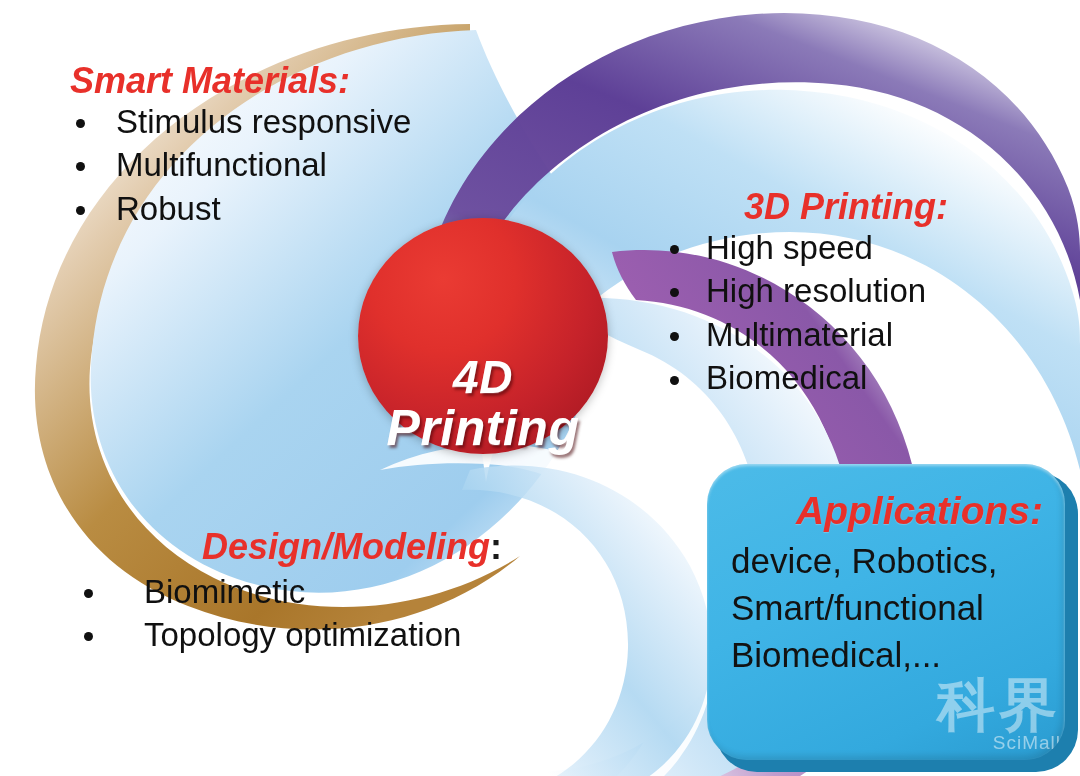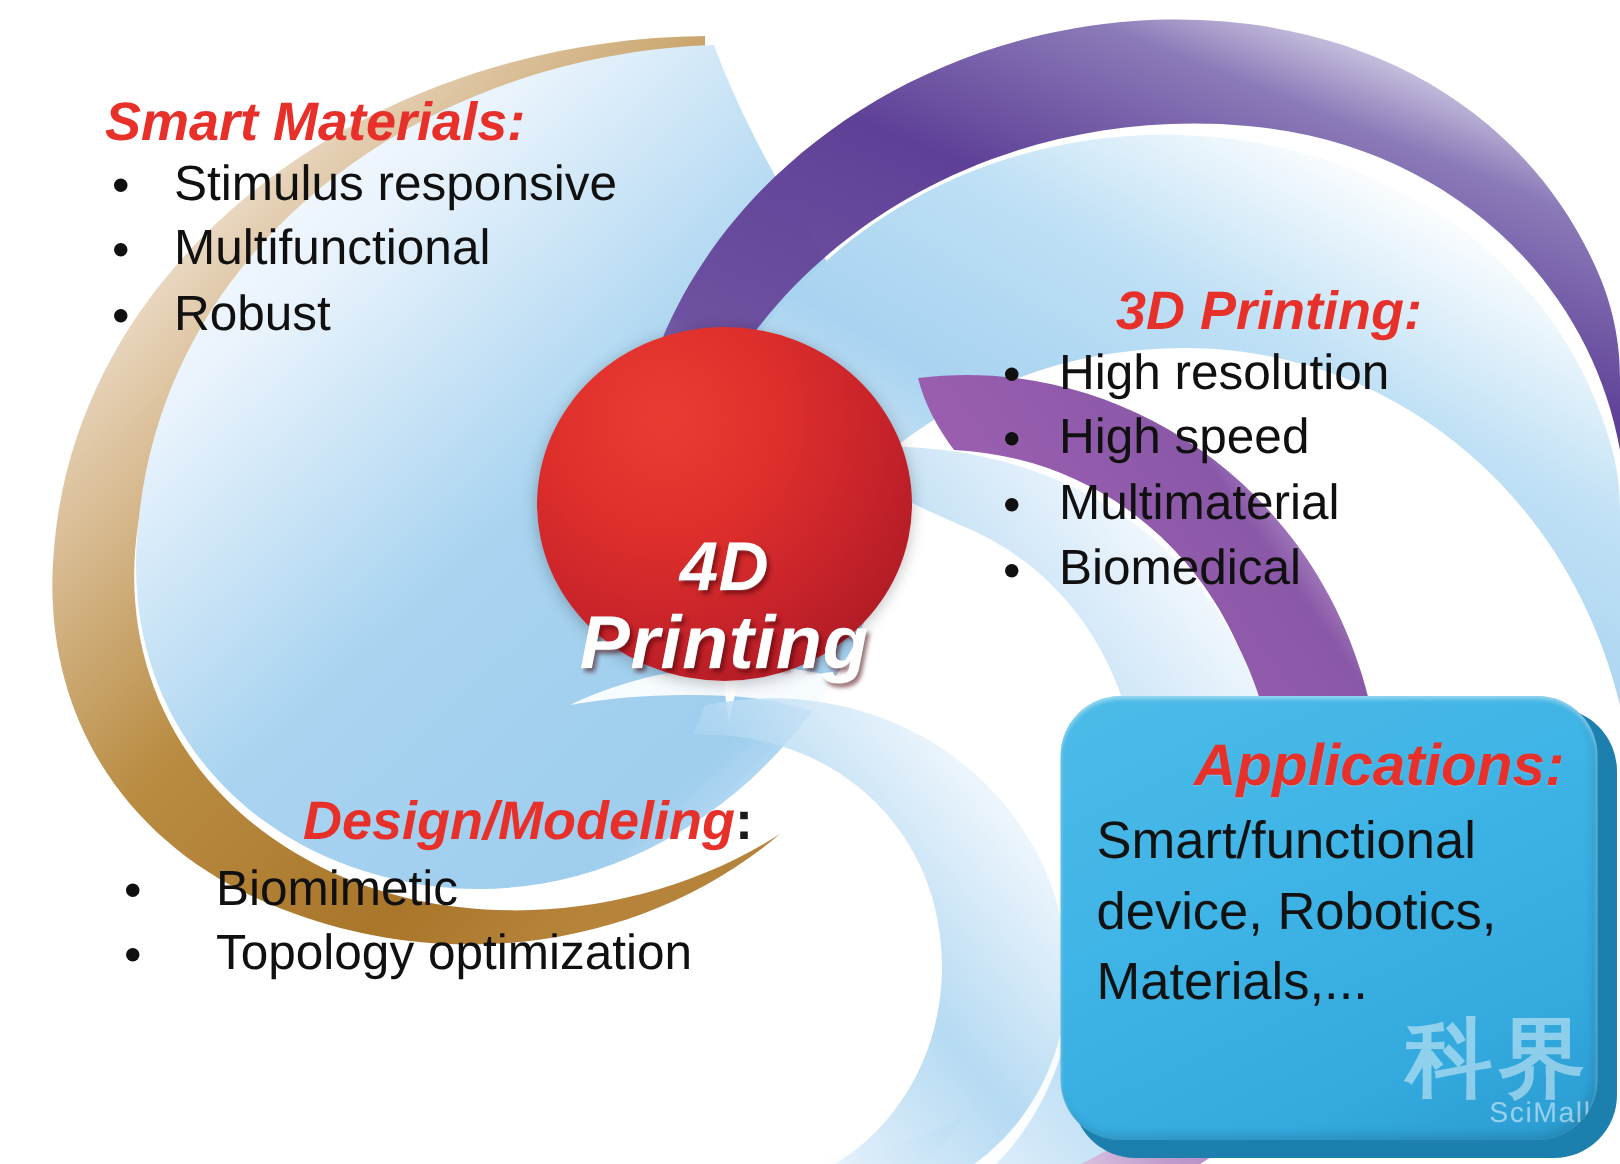"High resolution" li { order: before "High speed" -> after "High speed" }
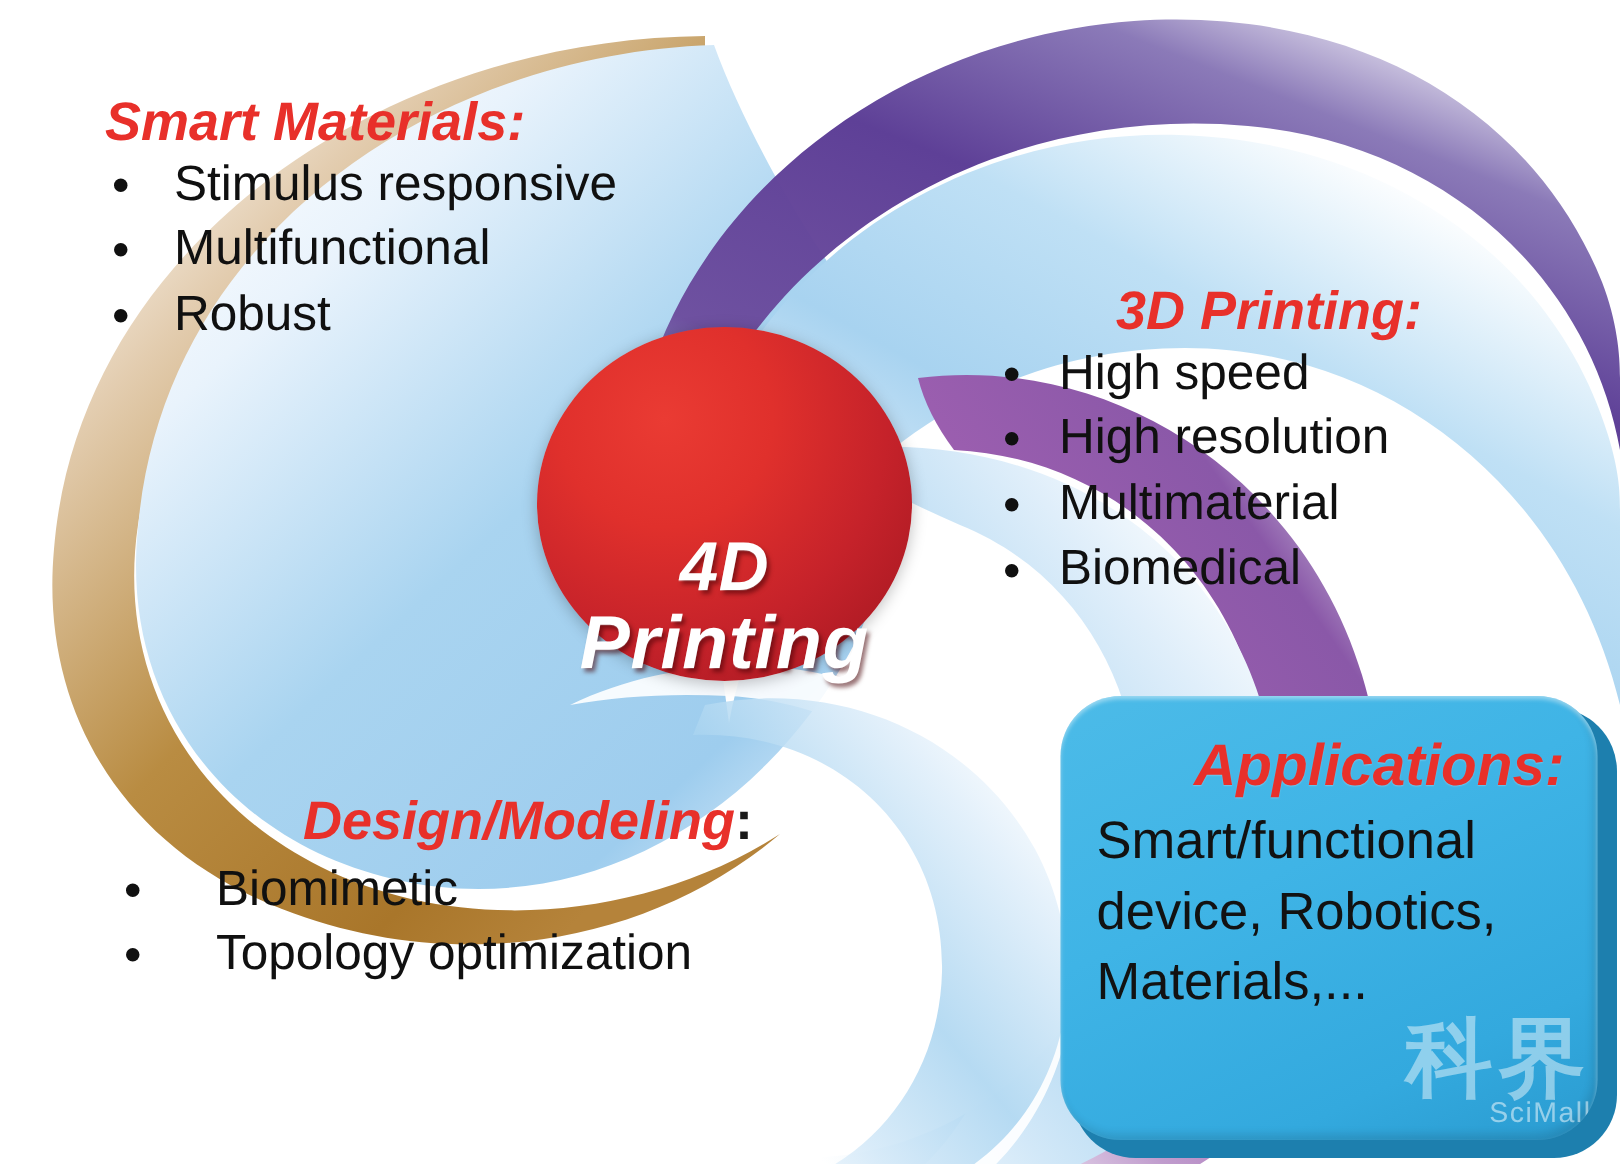"Smart/functional" div.app-line { order: before "device, Robotics," -> after "device, Robotics," }
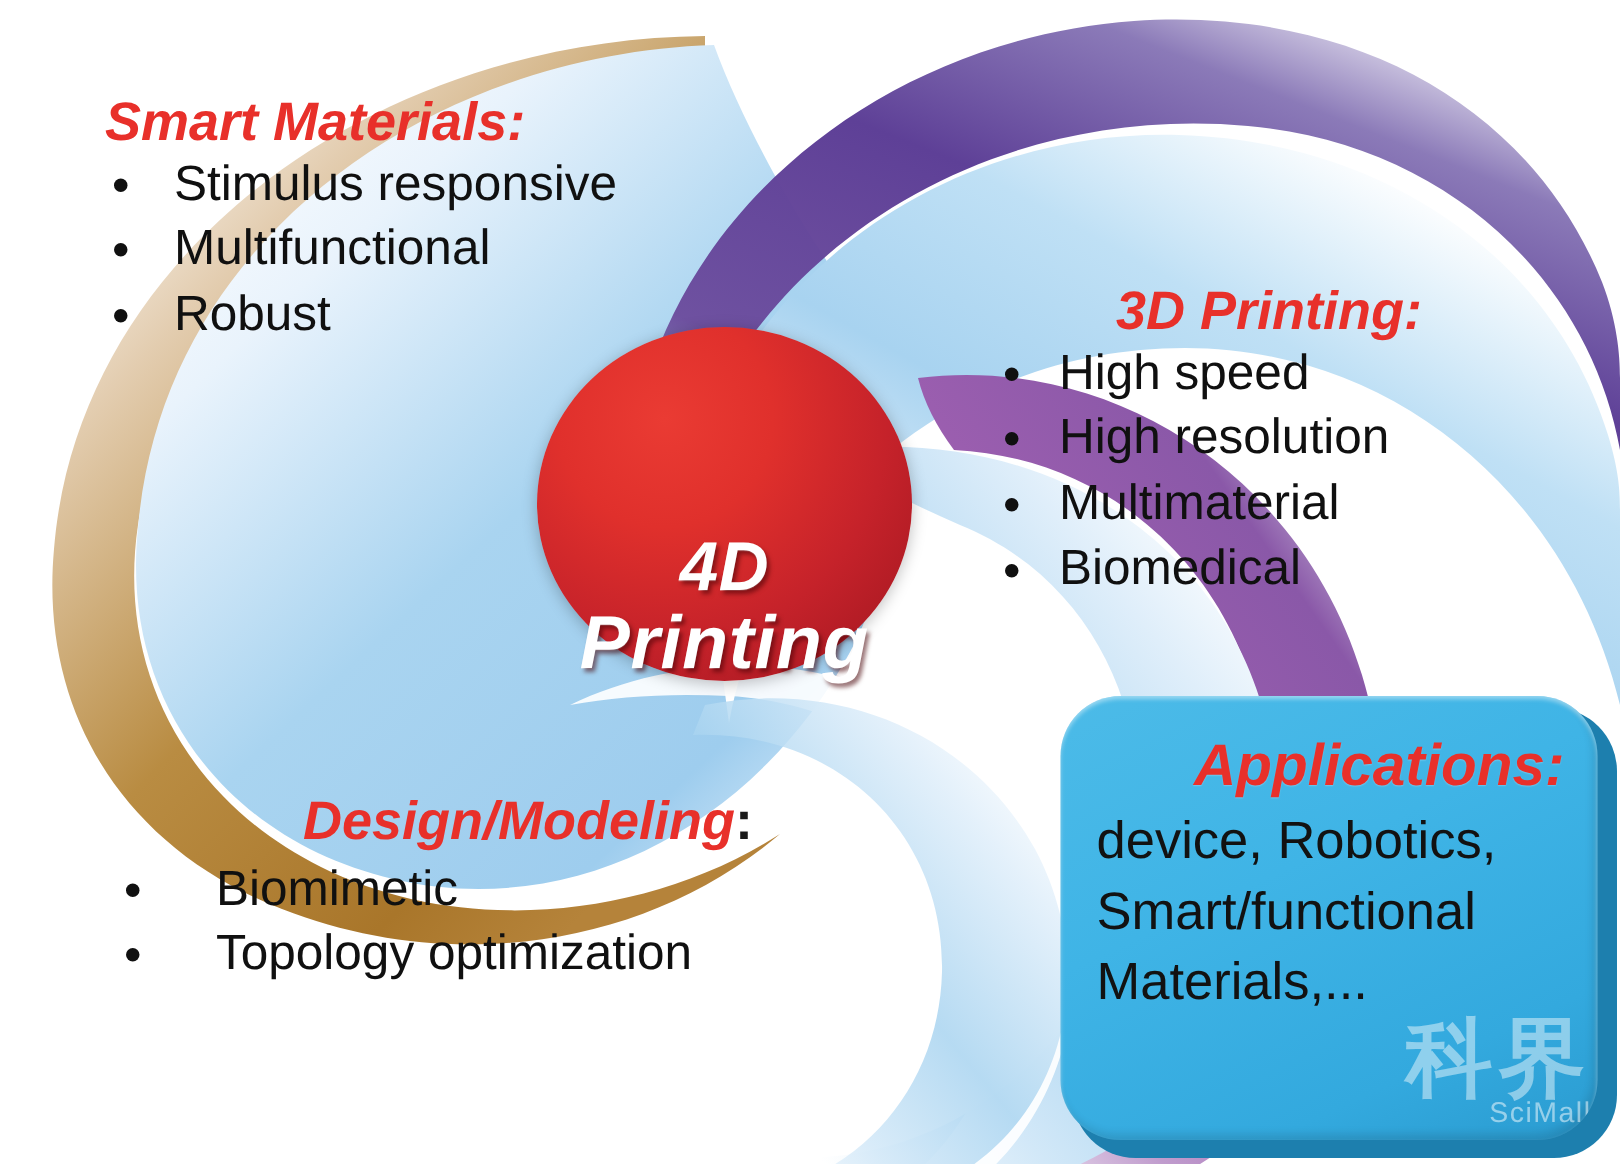"Materials,..." div.app-line { text: Materials -> Biomedical }
